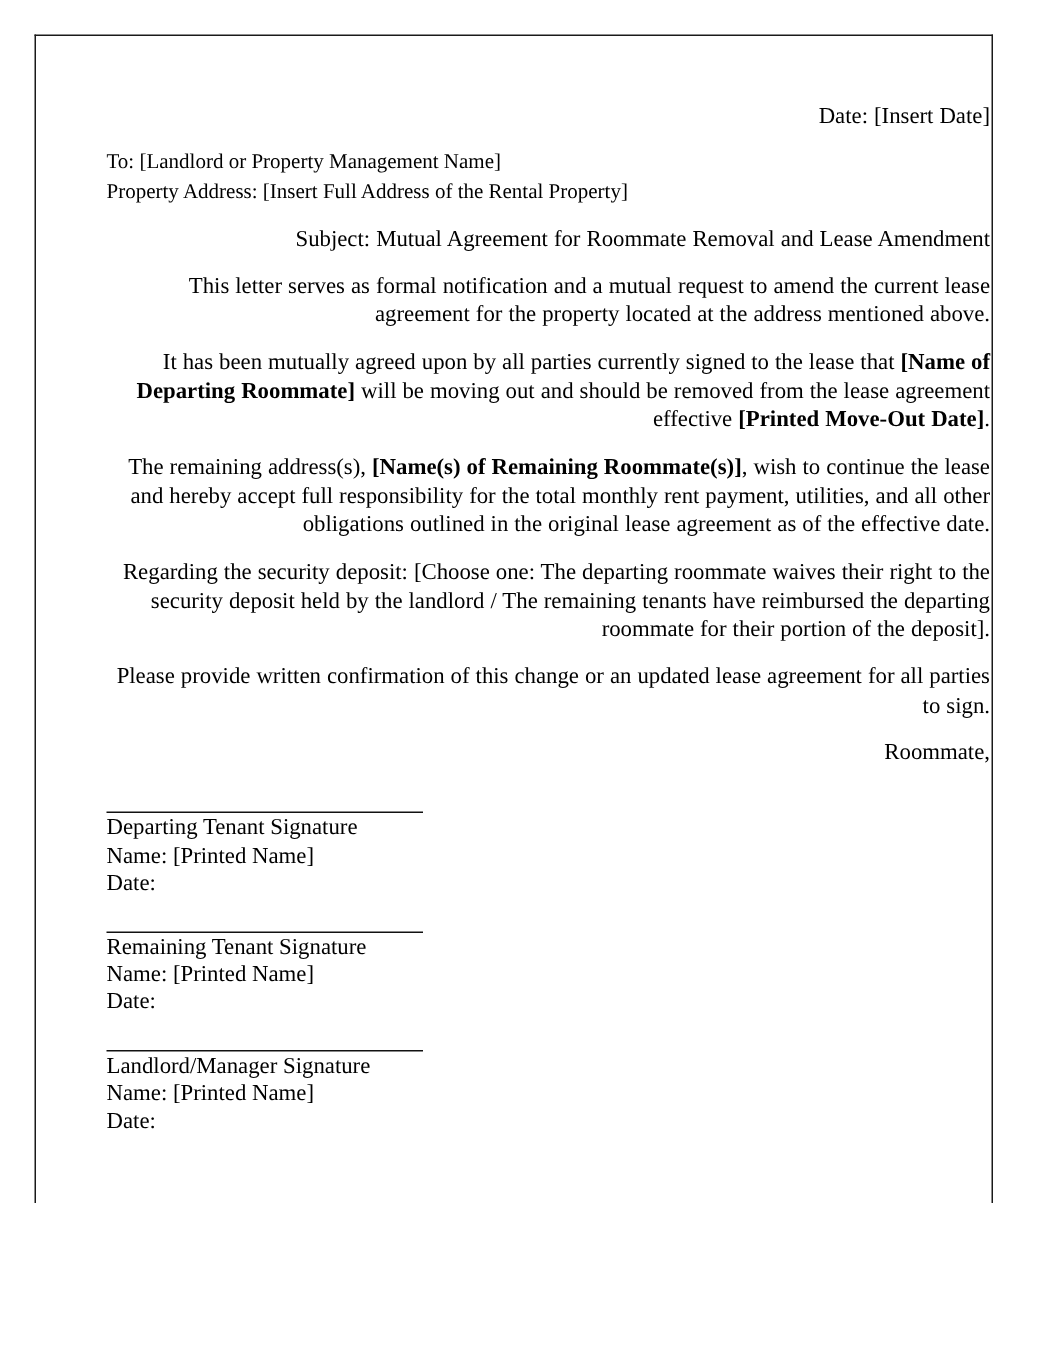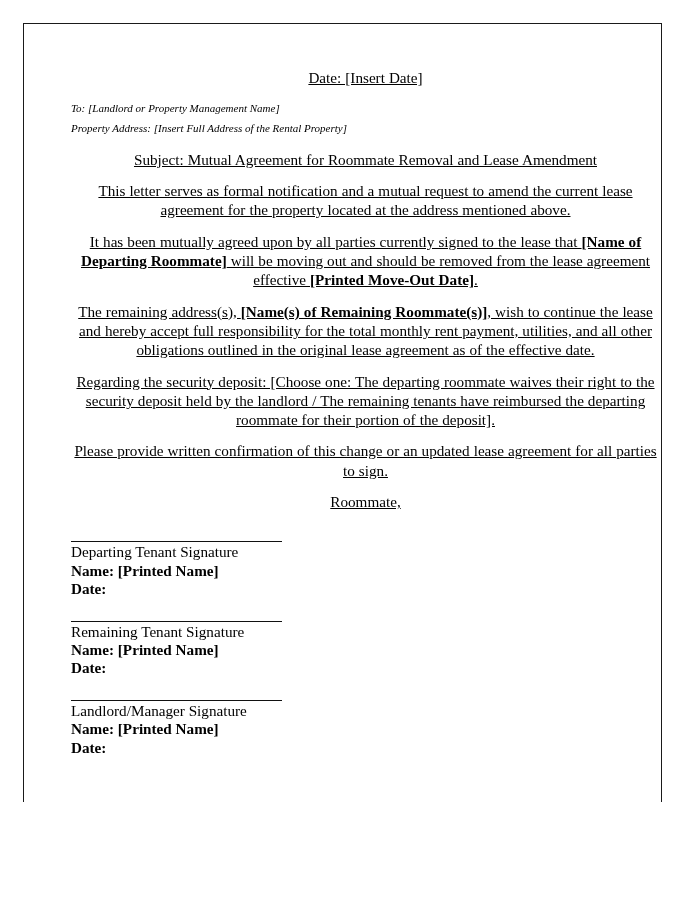"Date: [Insert Date]" p.para { text-align: center -> right; text-decoration: underline -> none }
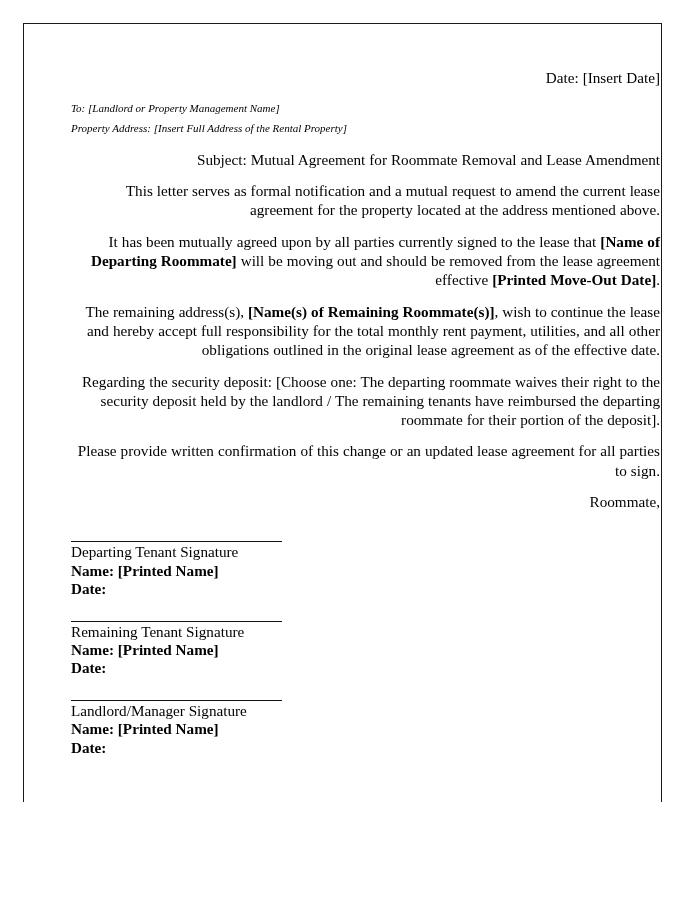"To: [Landlord or Property Management" .block-tight { font-size: 11px -> 14px; font-style: italic -> none }
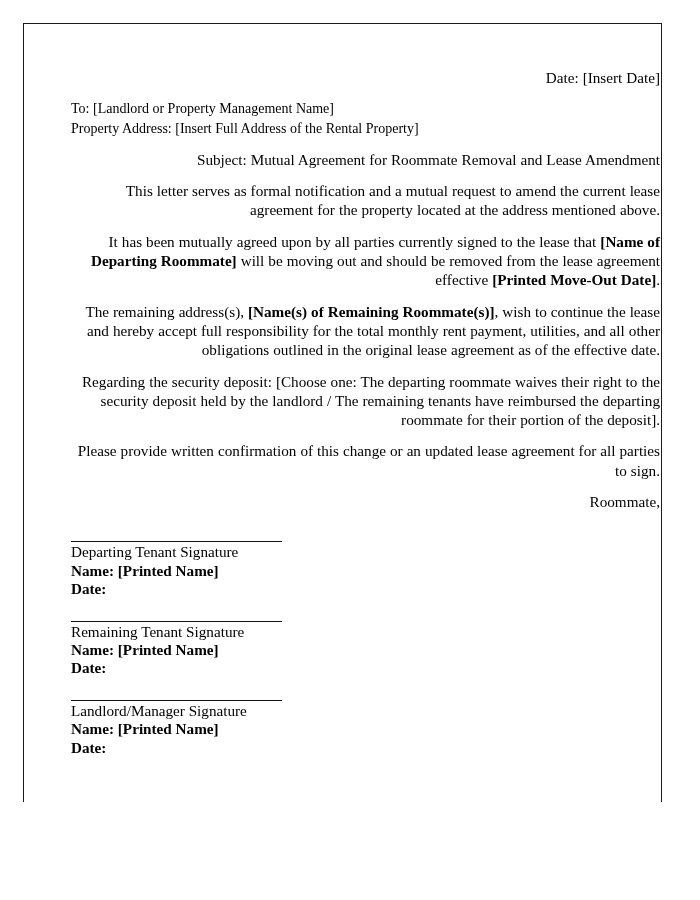"Name: [Printed Name]" .sig-line { font-weight: bold -> none }
